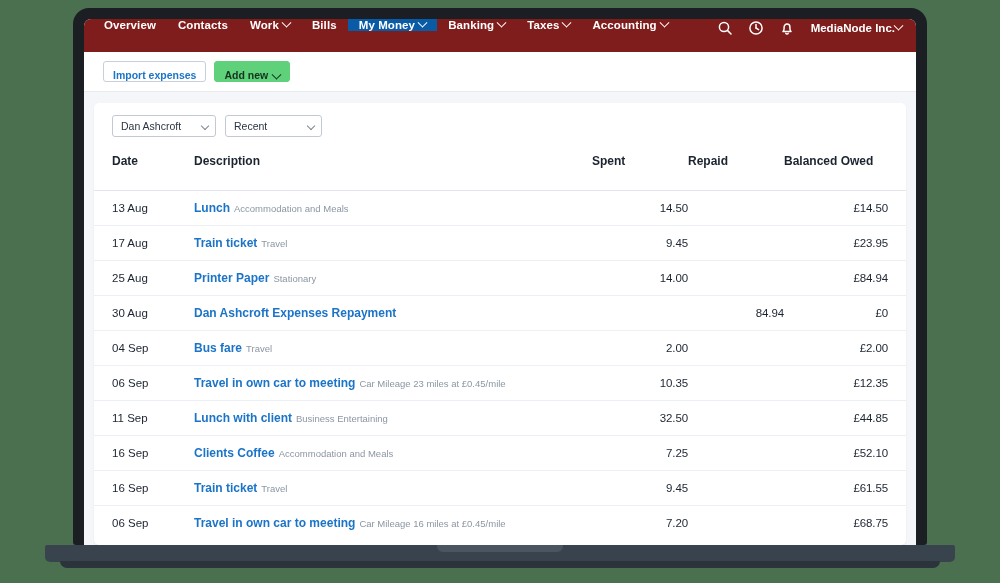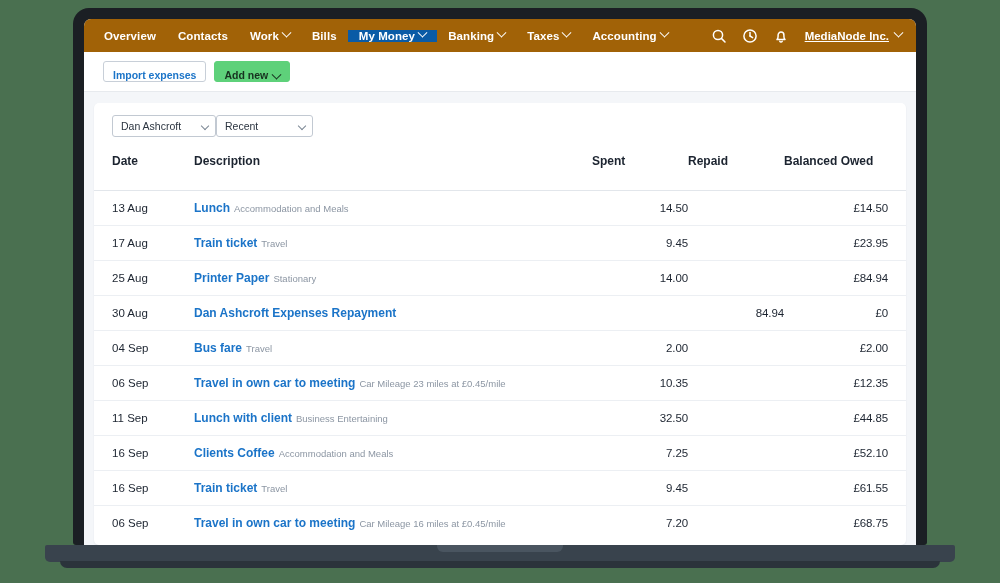"Overview" .topnav { align-items: center -> flex-start; background: #a16207 -> #7f1d1d }
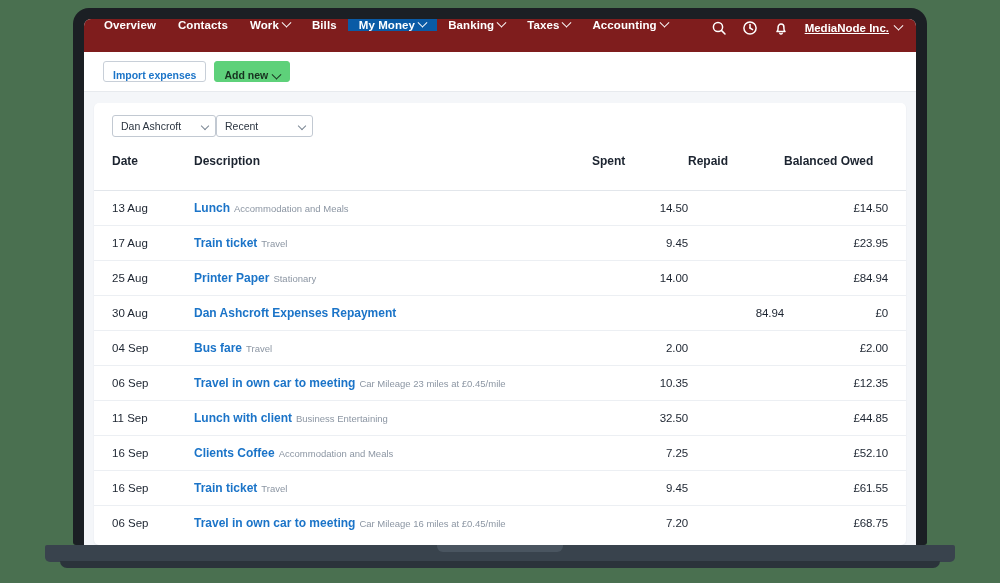"MediaNode Inc." .org-menu { gap: 6px -> none; text-decoration: underline -> none }
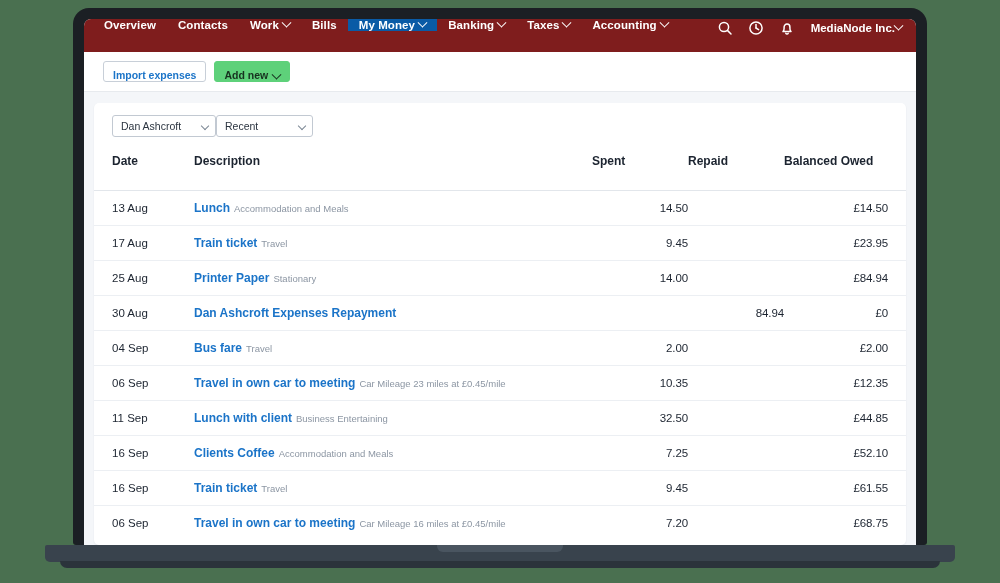"Dan Ashcroft" .filters { gap: none -> 9px }
